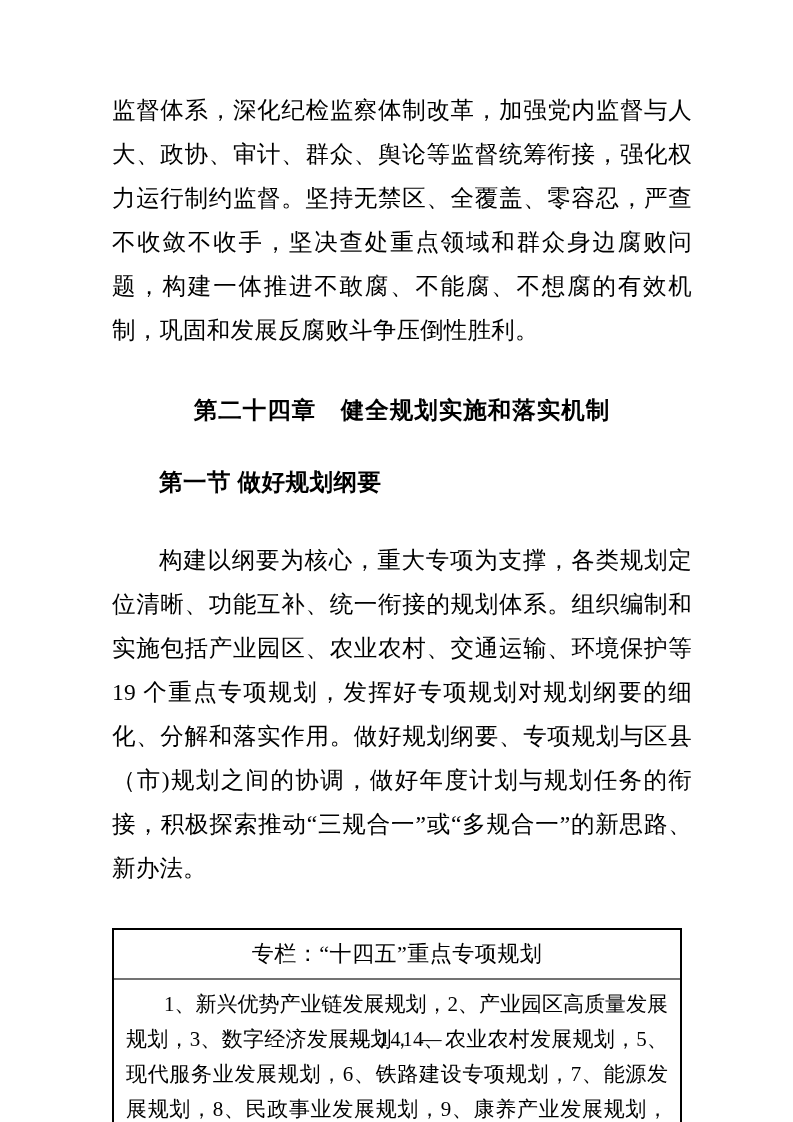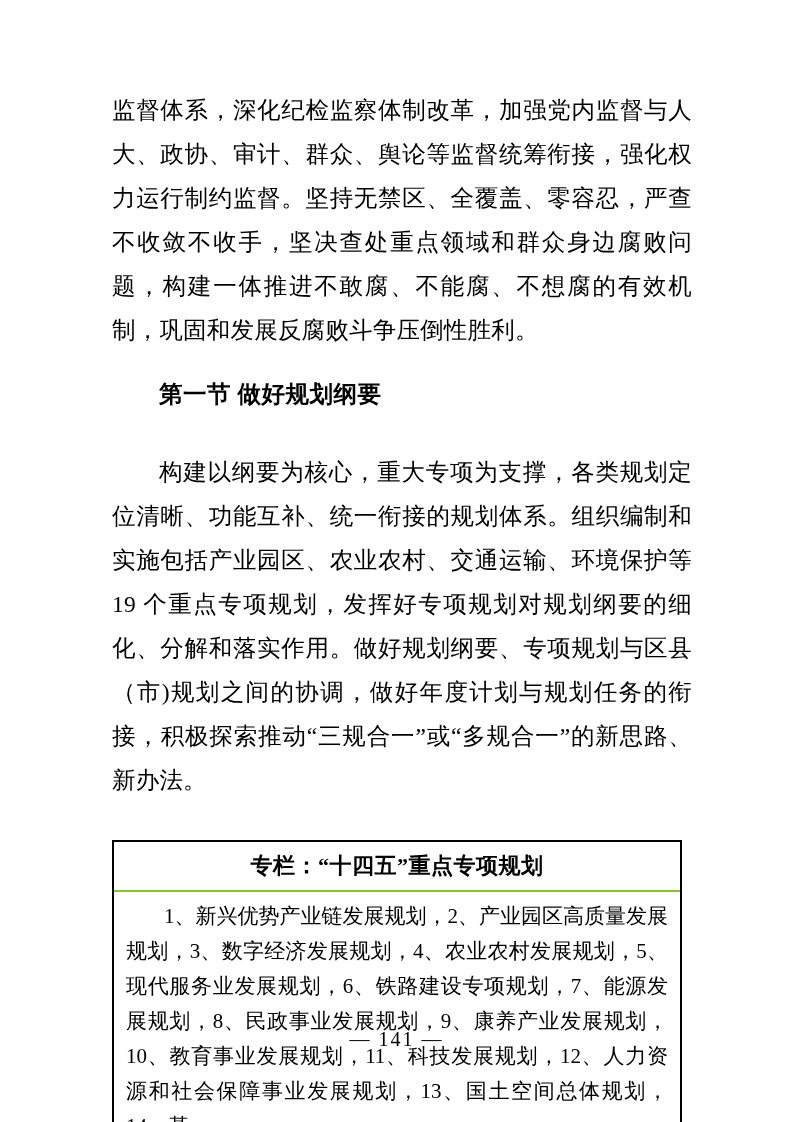"第二十四章 健全规划实施和落实机制" h2.chapter-title { html: none -> <h2>第二十四章 健全规划实施和落实机制</h2> }
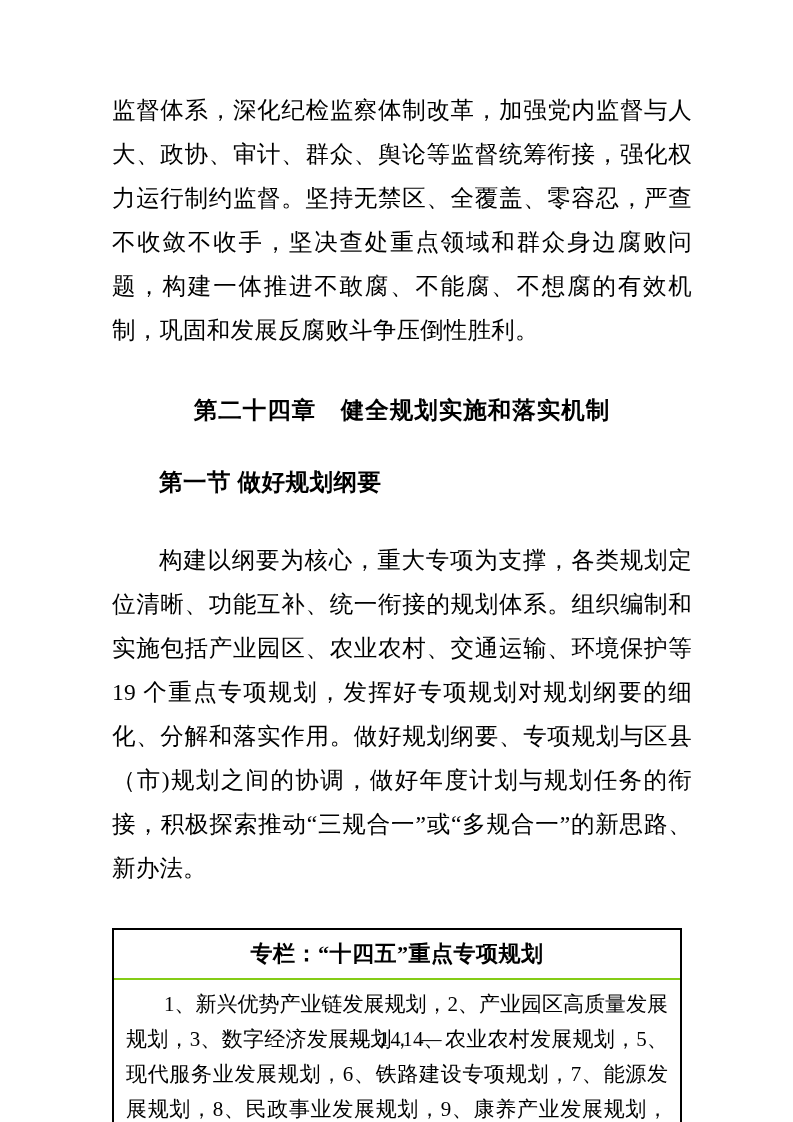"专栏：“十四五”重点专项规划" .box-title { border-bottom: 2px solid #84cc16 -> 2px solid #737373; font-weight: bold -> normal }
